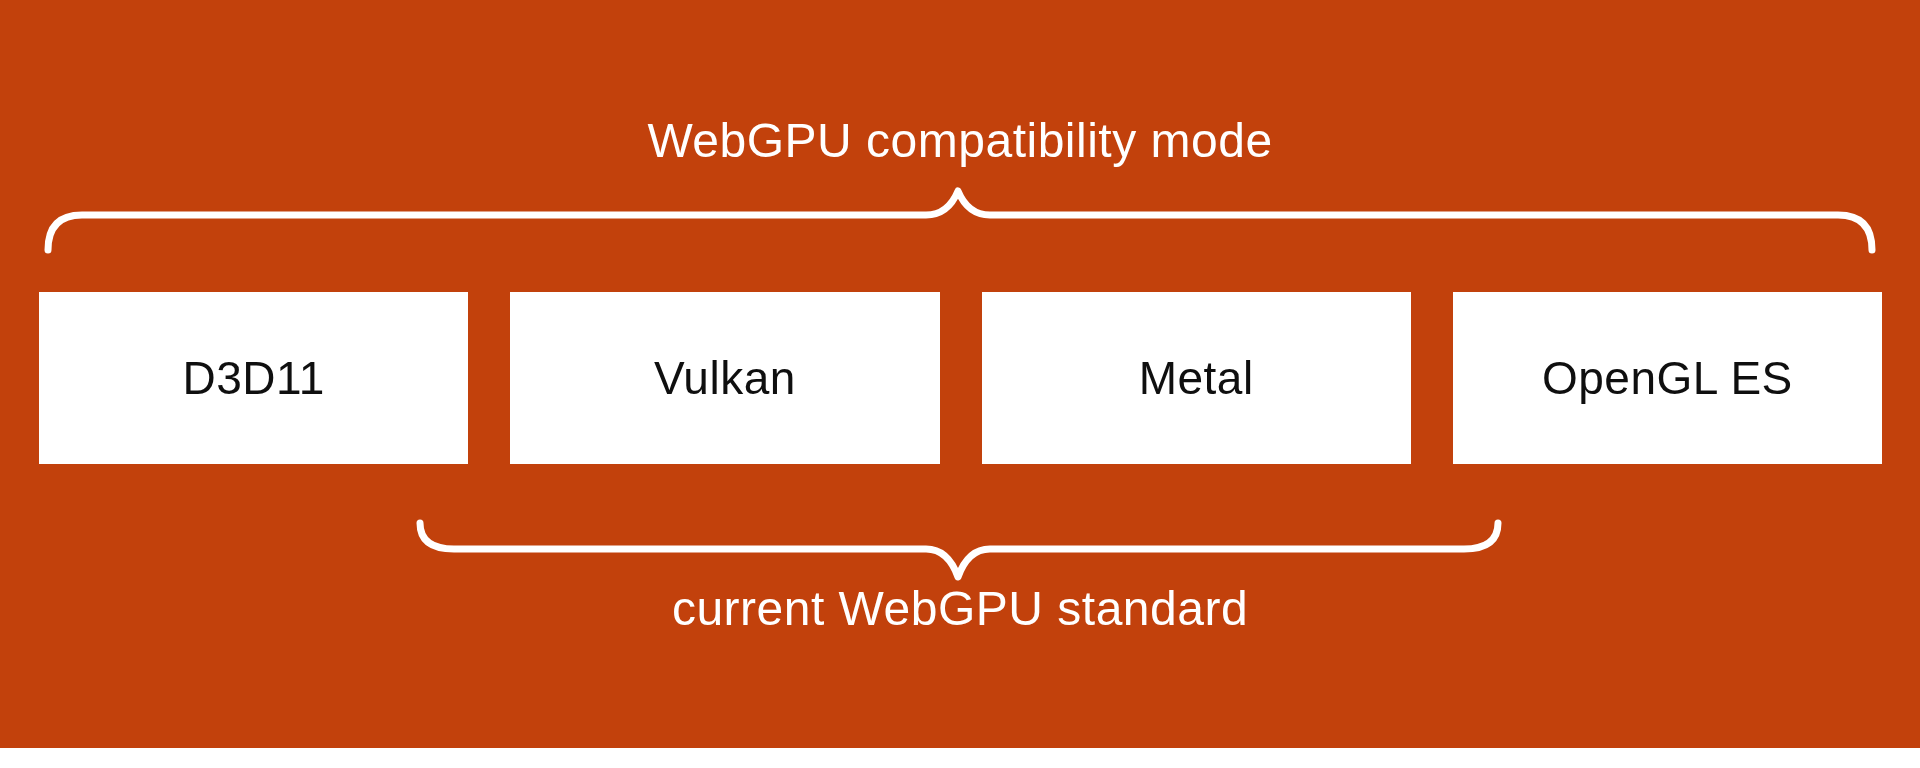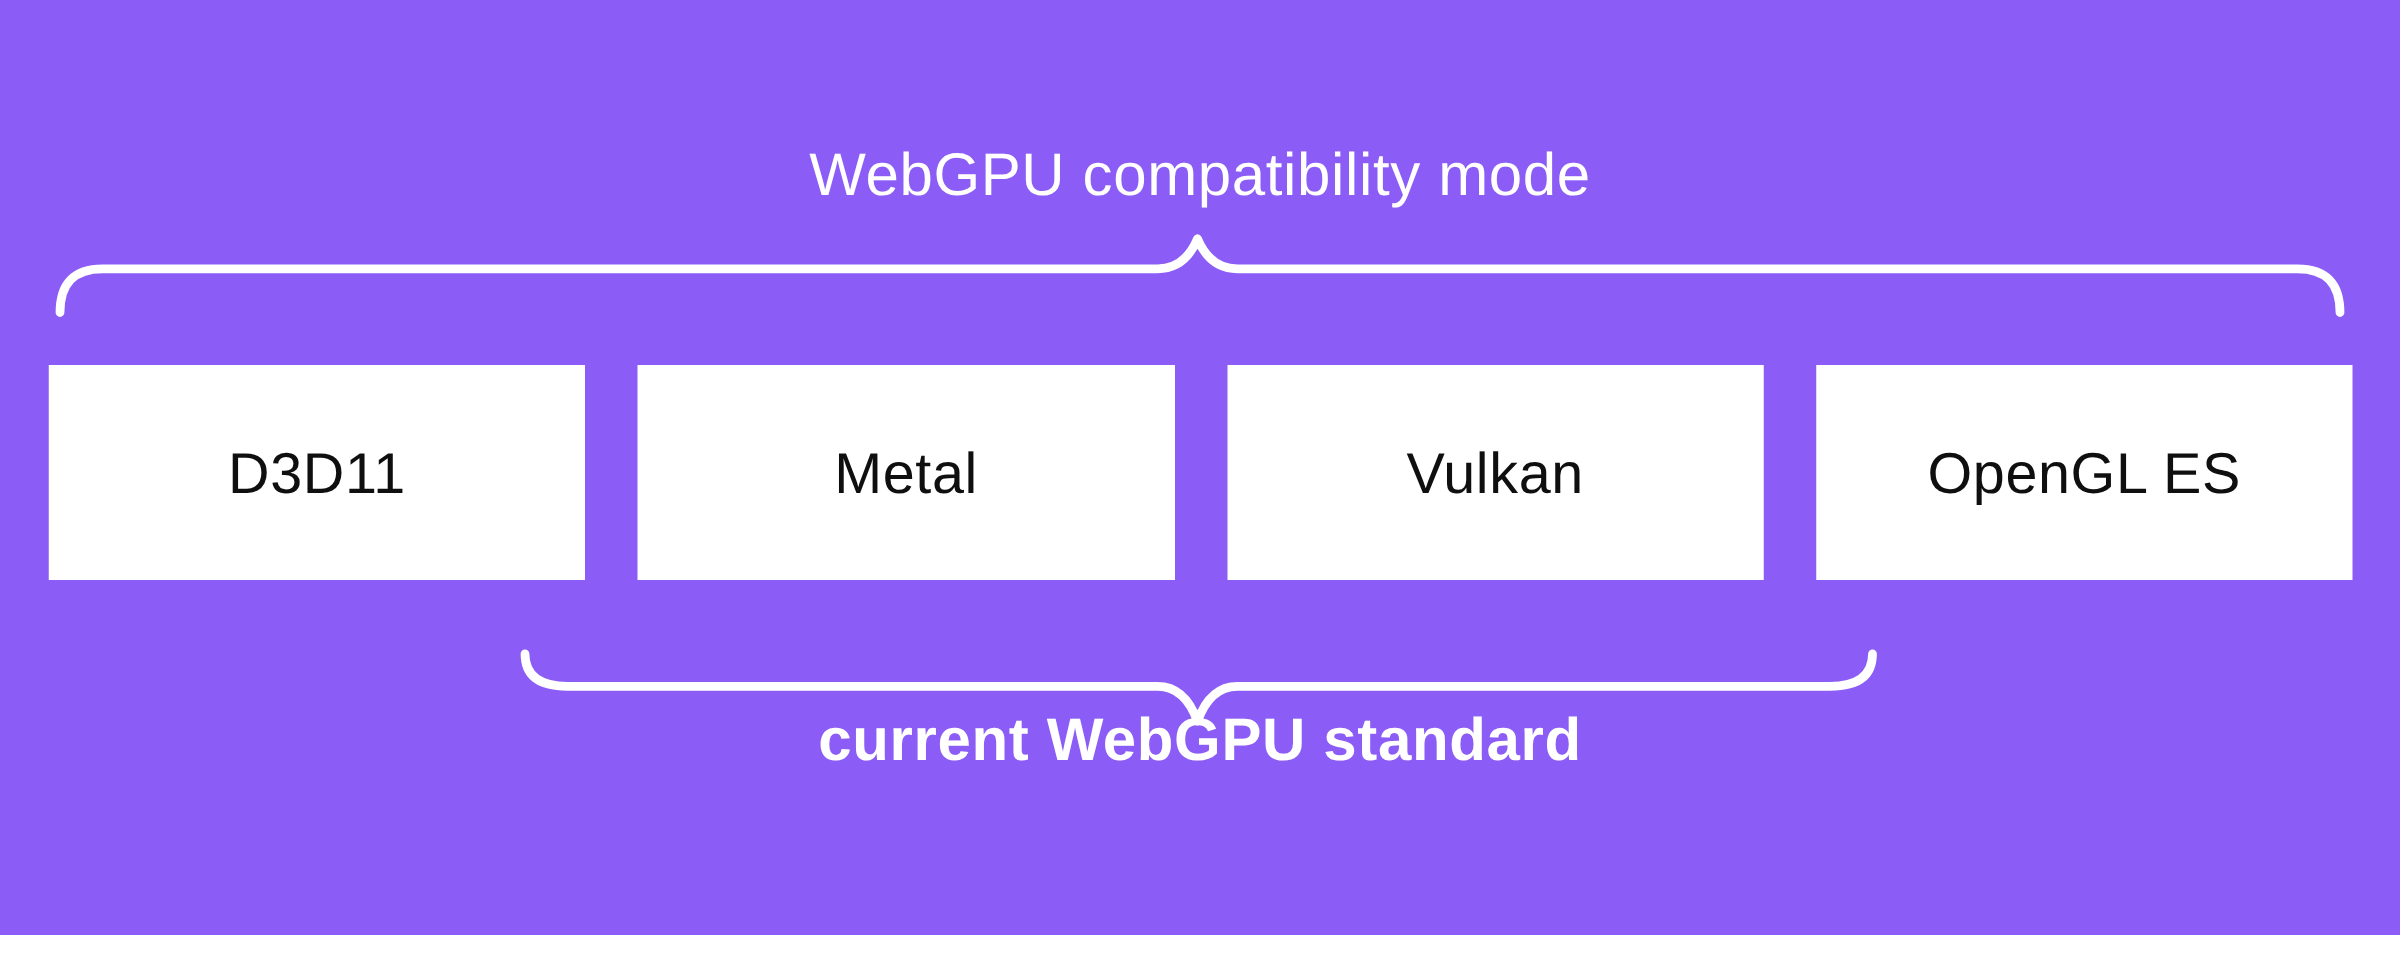"WebGPU compatibility mode" .canvas { background: #8b5cf6 -> #c2410c }
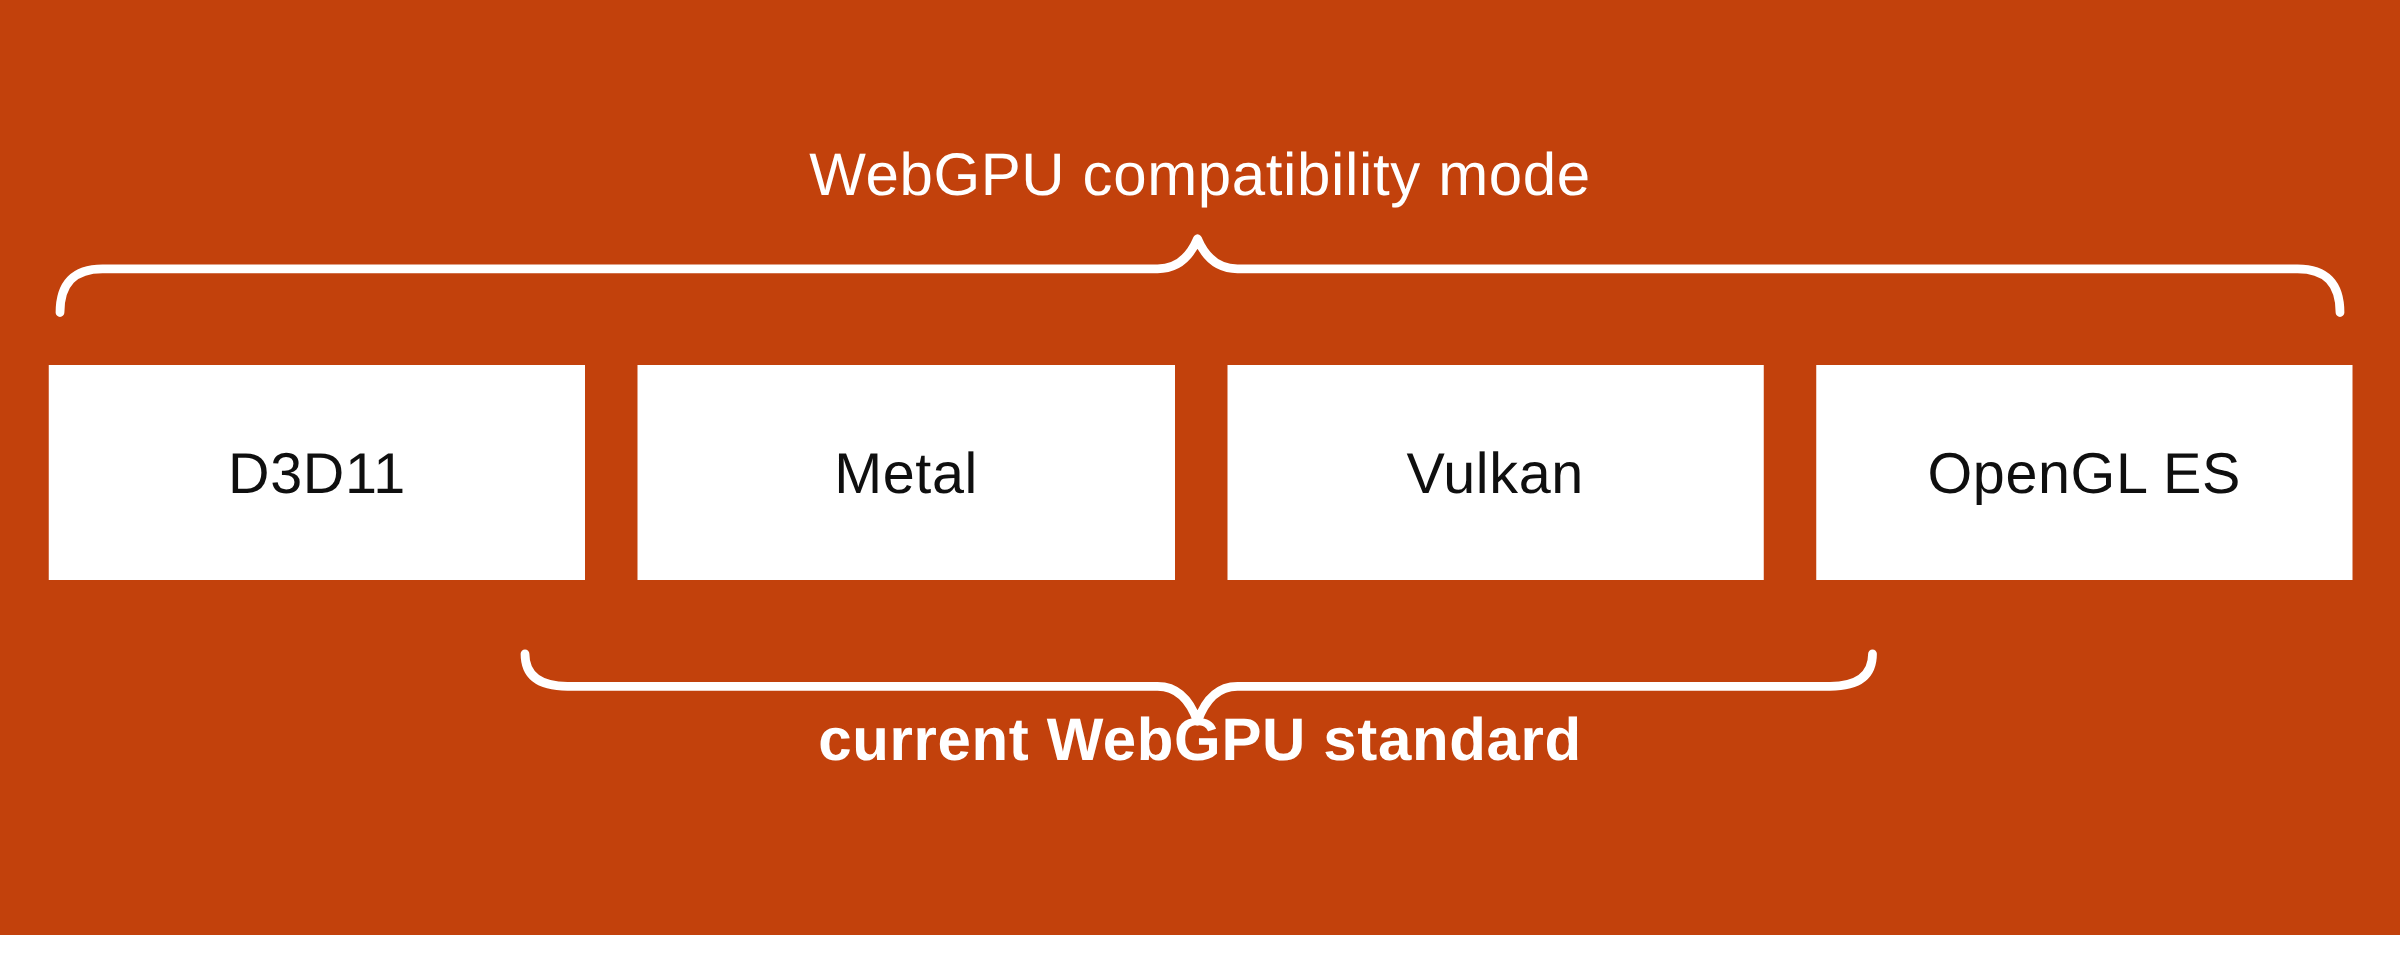"Metal" div.platform-box { order: before "Vulkan" -> after "Vulkan" }
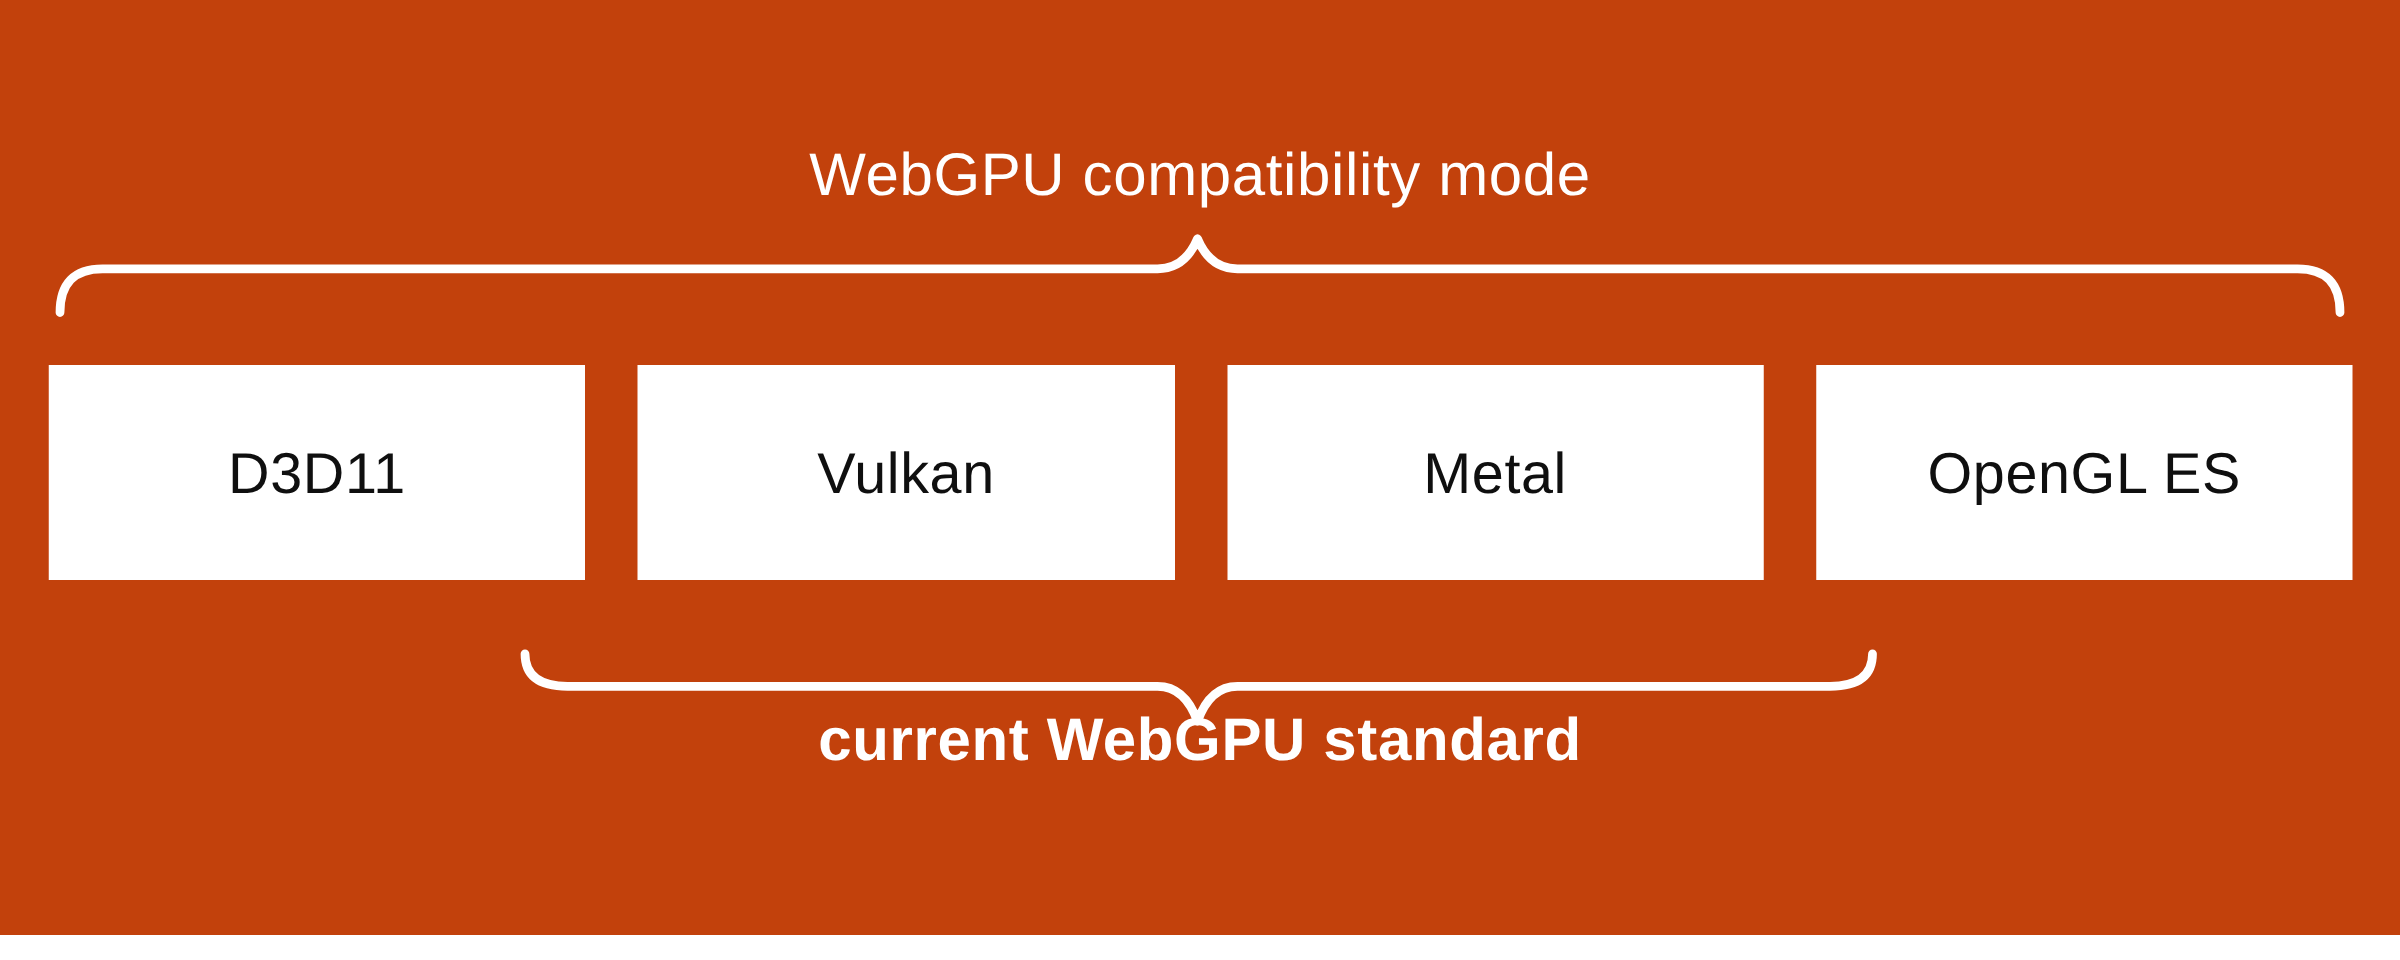"current WebGPU standard" .bottom-label { font-weight: bold -> none; top: 564px -> 580px }
